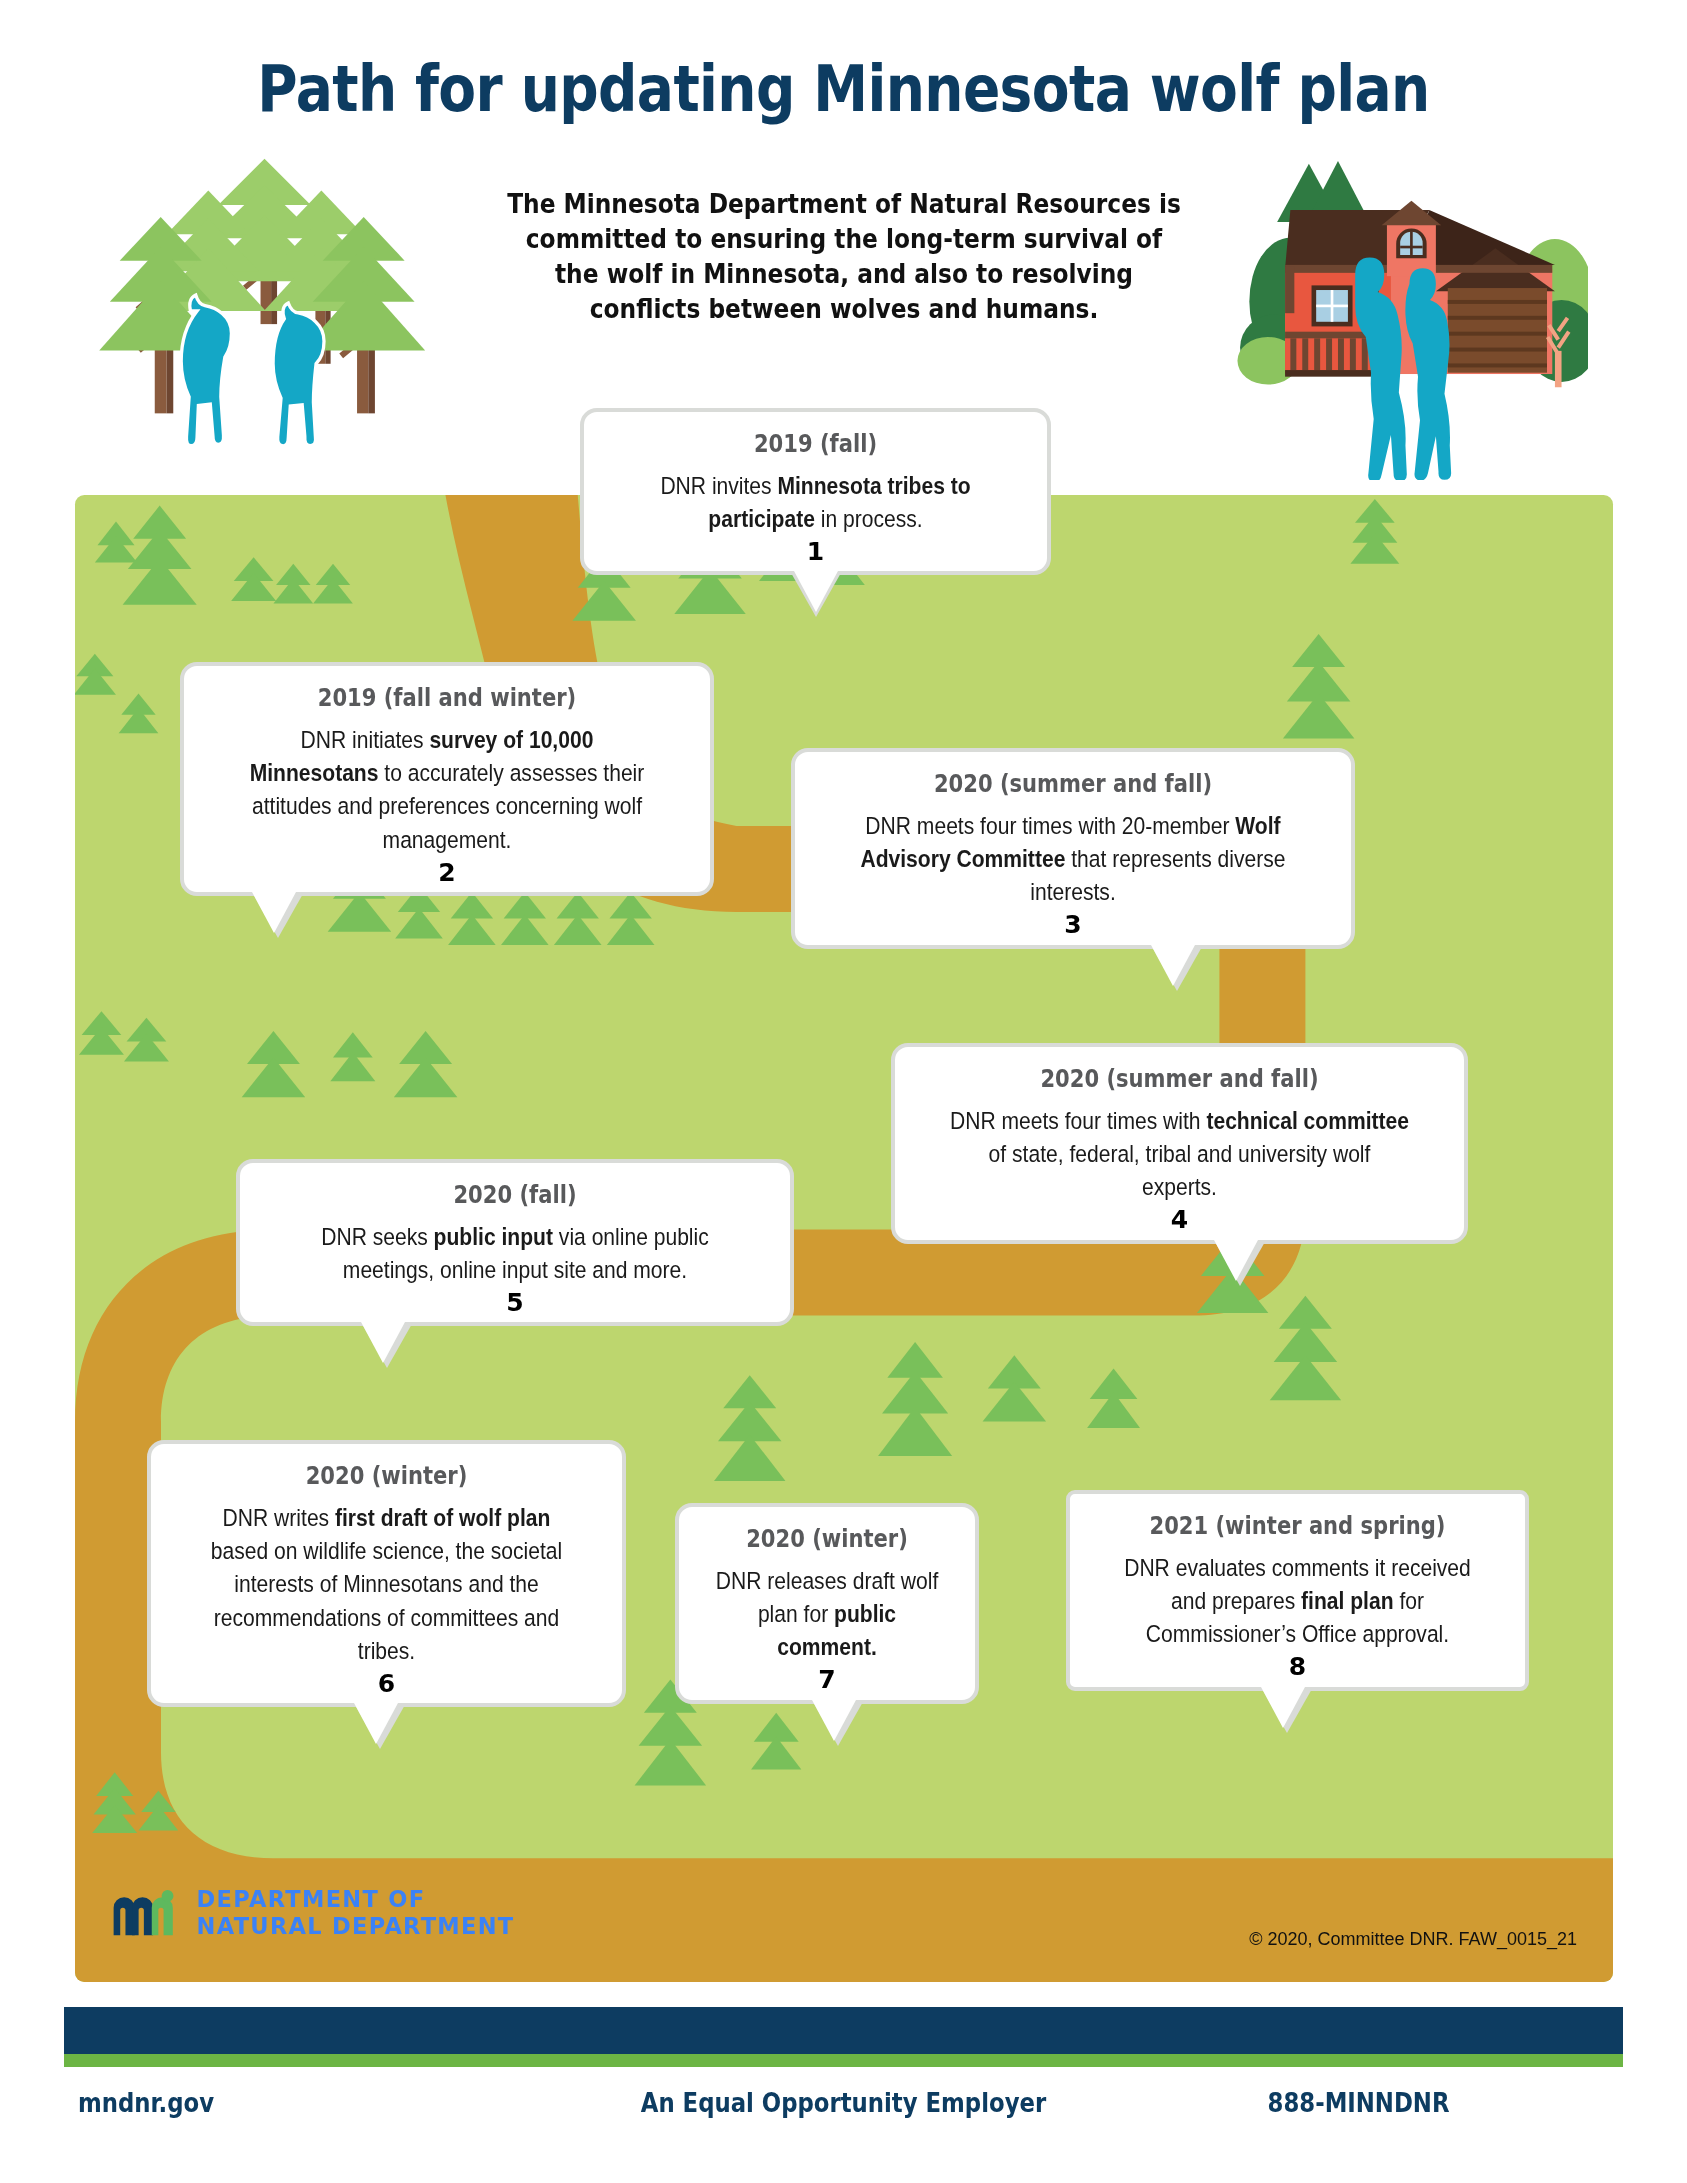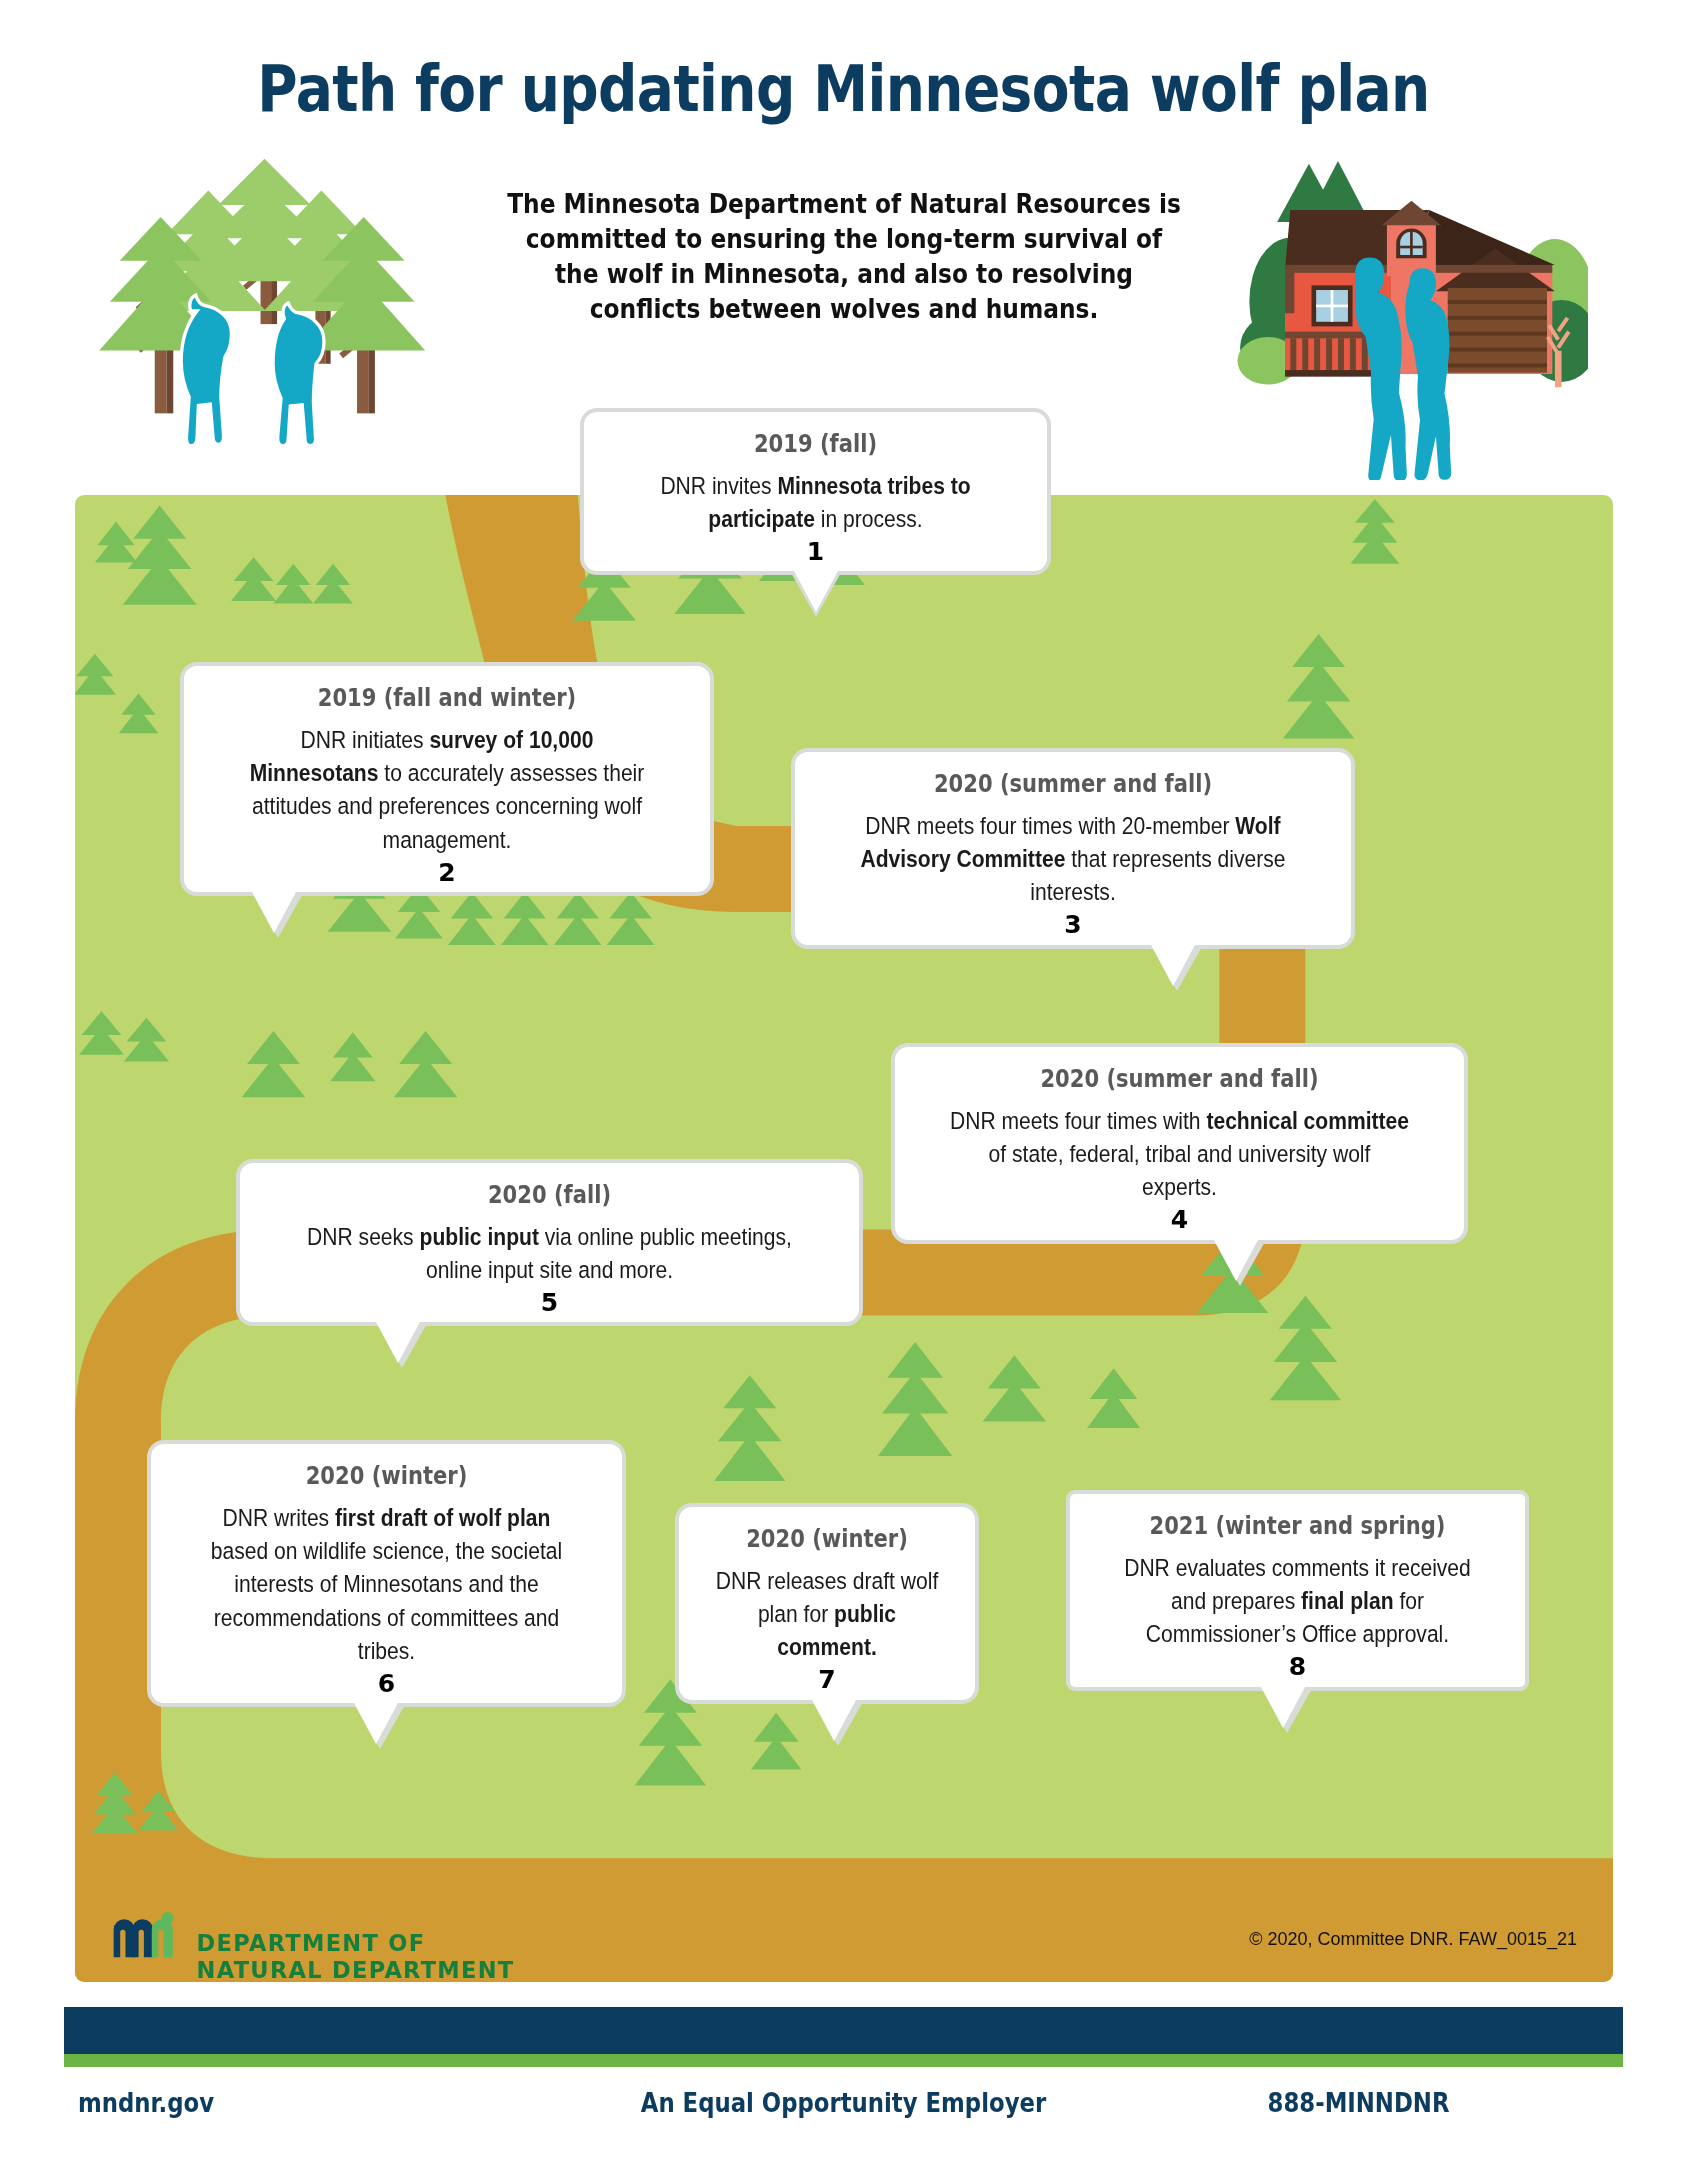"2020 (fall)" #callout-5 { width: 627px -> 558px }
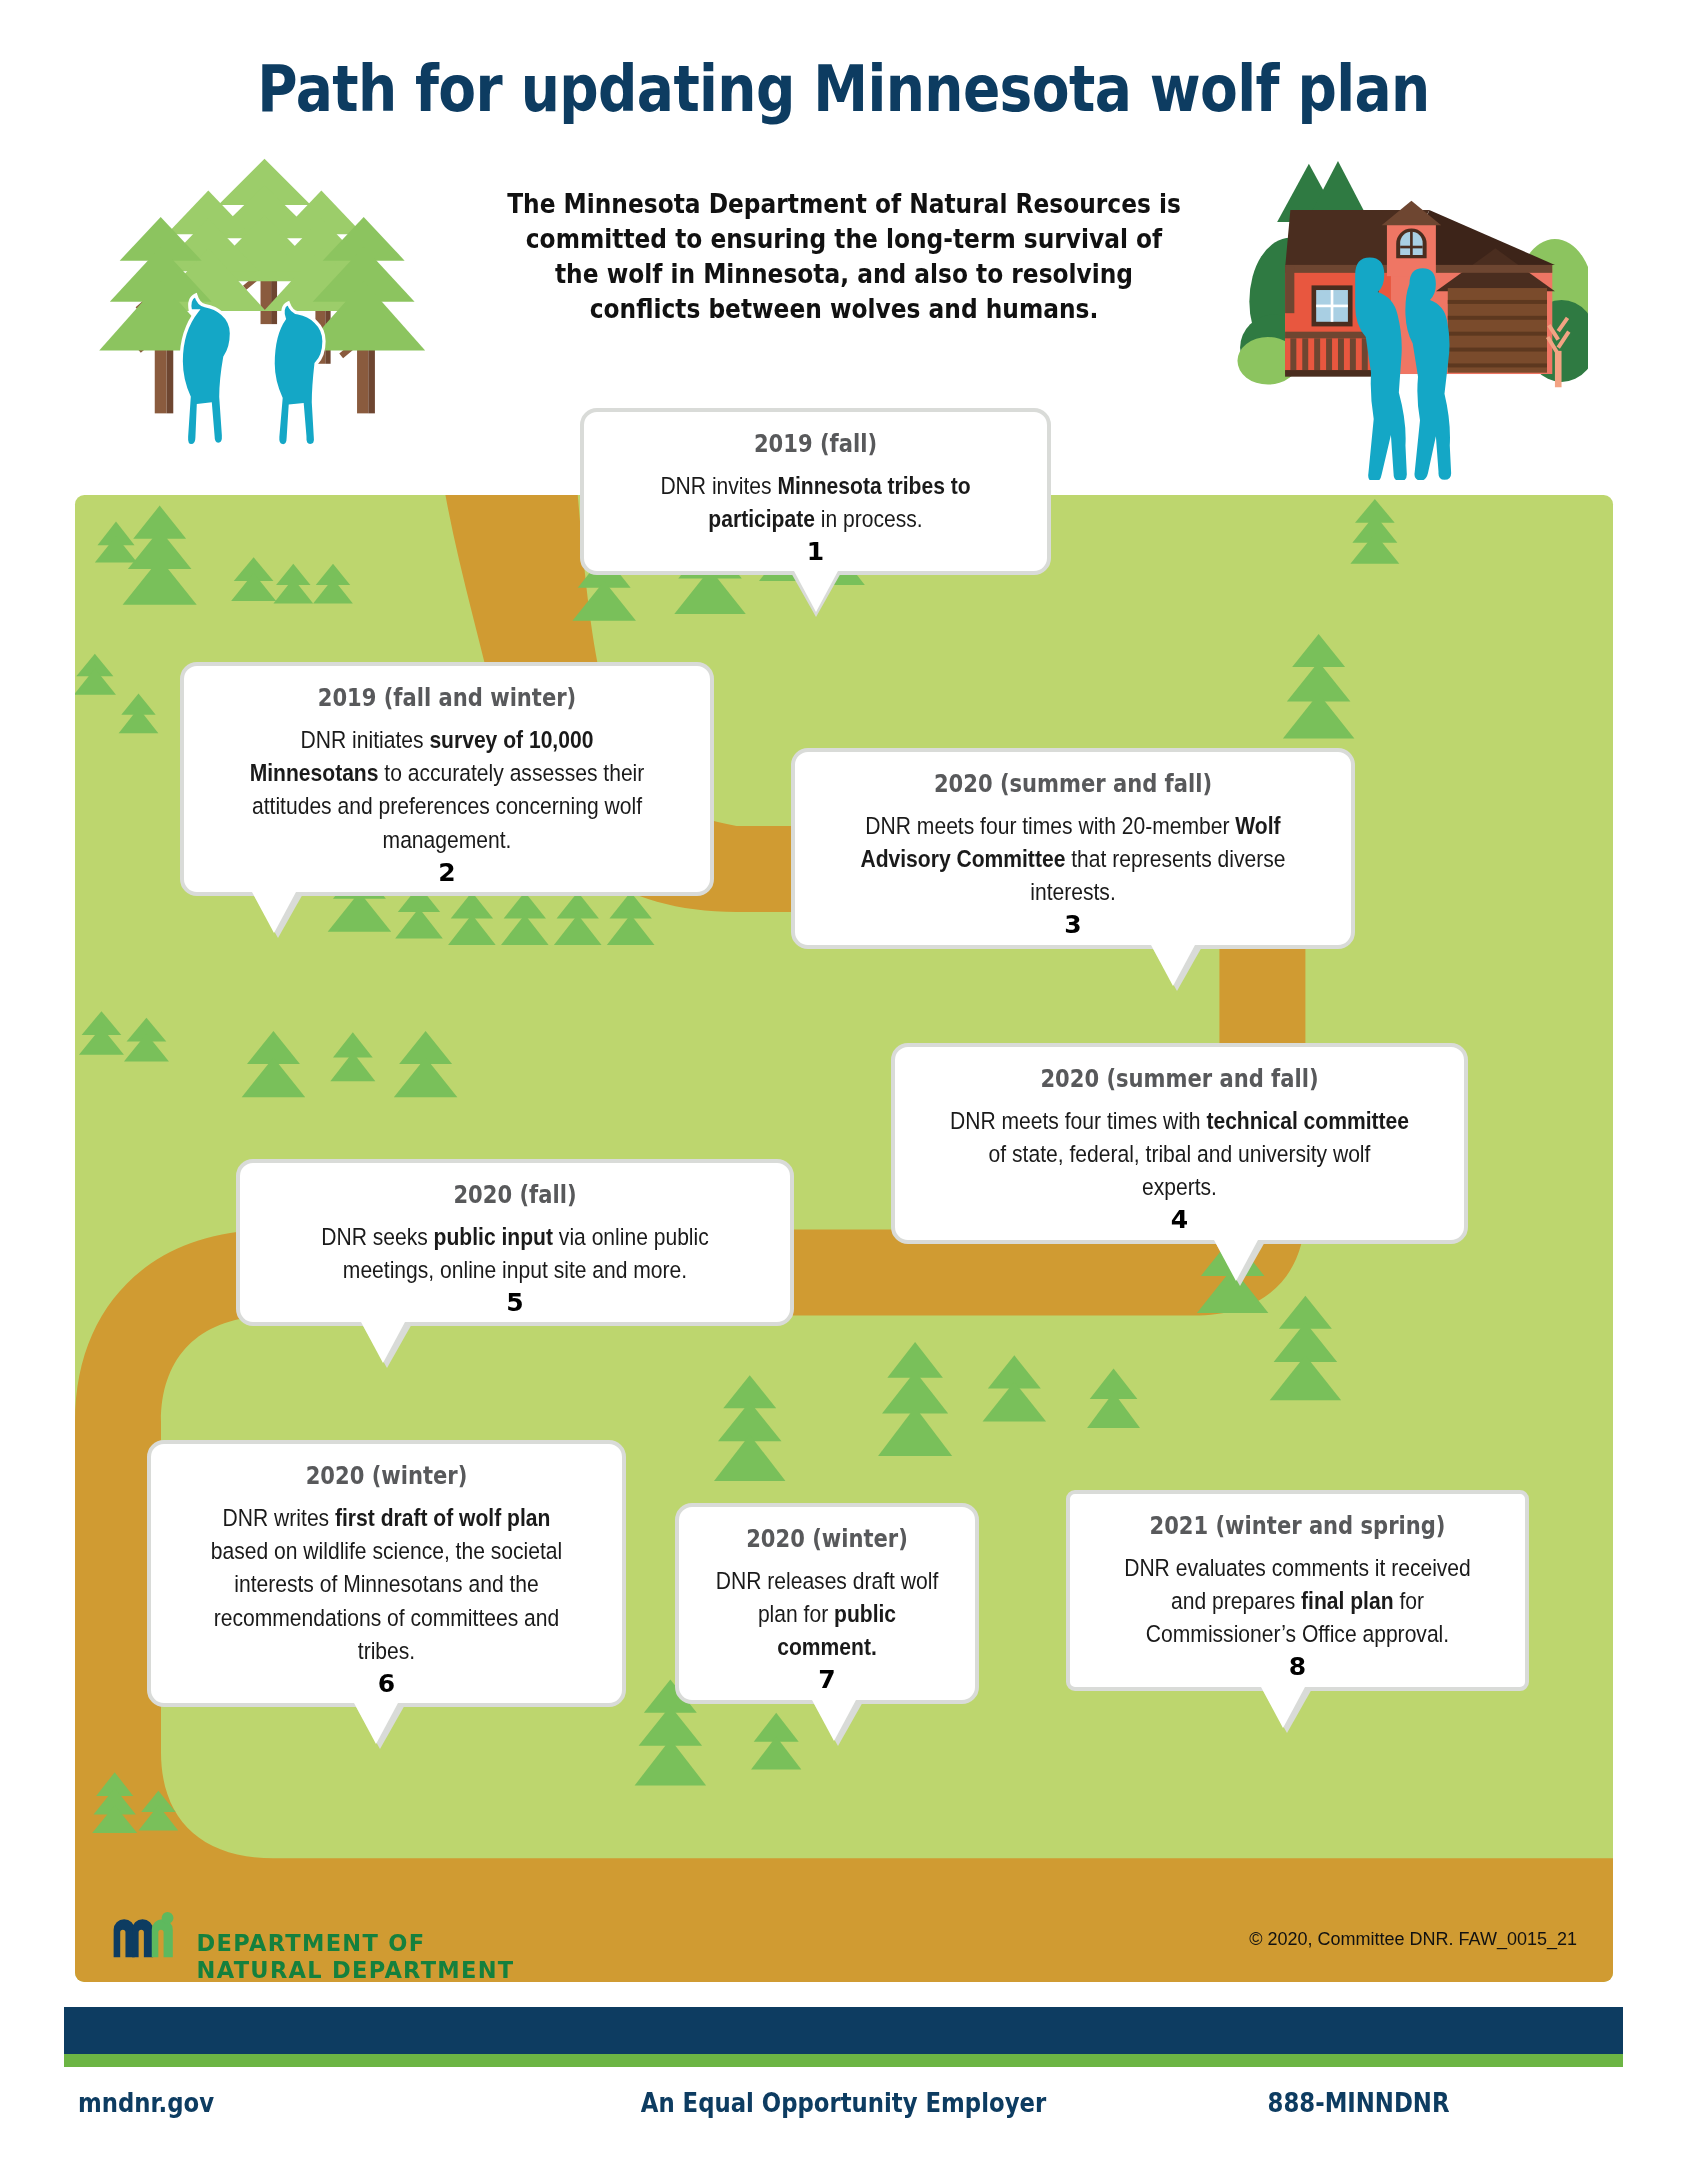"DEPARTMENT OF" #dnr-logo .wordmark { color: #15803d -> #3b82f6; margin-top: 44px -> none }
